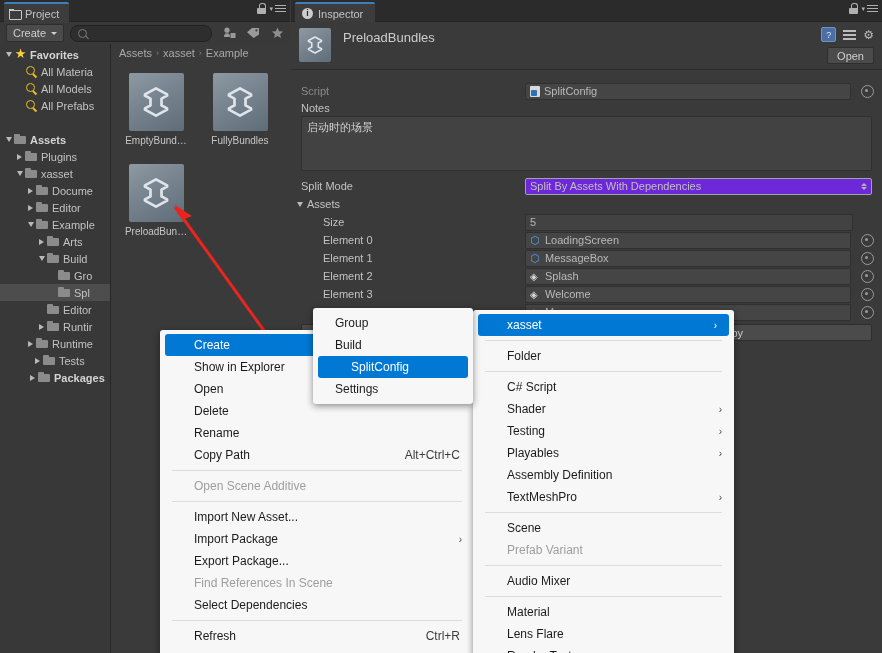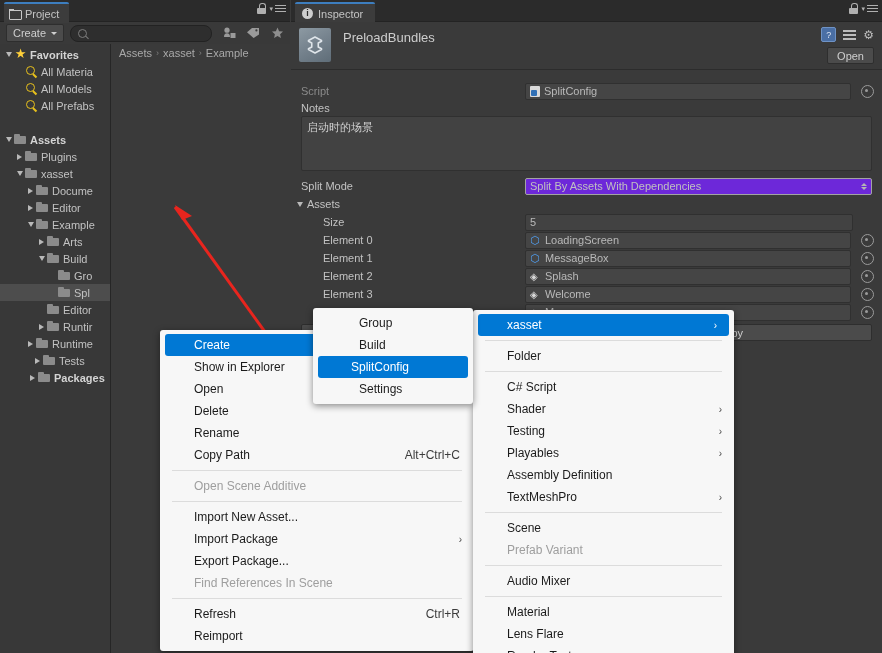"EmptyBund…" div.asset-grid { html: none -> <div> <div> <div> <svg> <path></path> </svg> </div> <div>EmptyBund…</div> </div> <div> <div> <svg> <path></path> </svg> </div> <div>FullyBundles</div> </div> <div> <div> <svg> <path></path> </svg> </div> <div>PreloadBun…</div> </div> </div> }
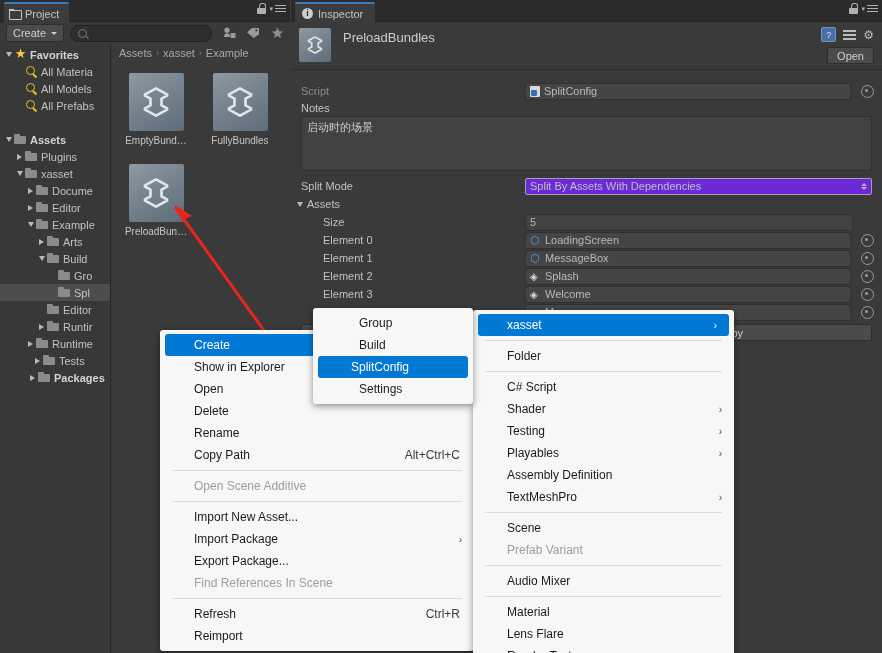"Group" #menu-xasset .ctx-item { padding-left: 46px -> 22px }
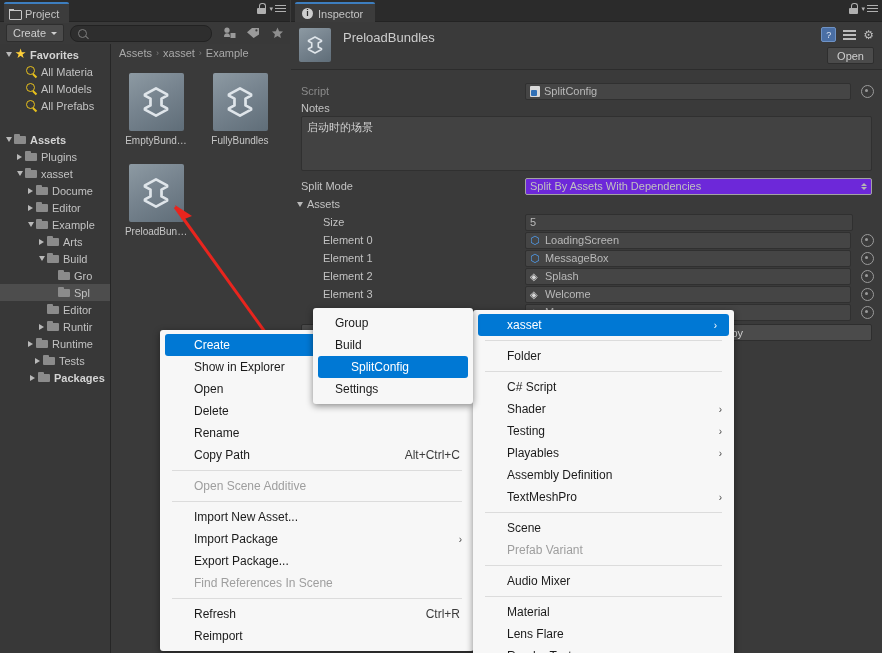"Select Dependencies" div.ctx-item { html: none -> <div> <span>Select Dependencies</span> </div> }
